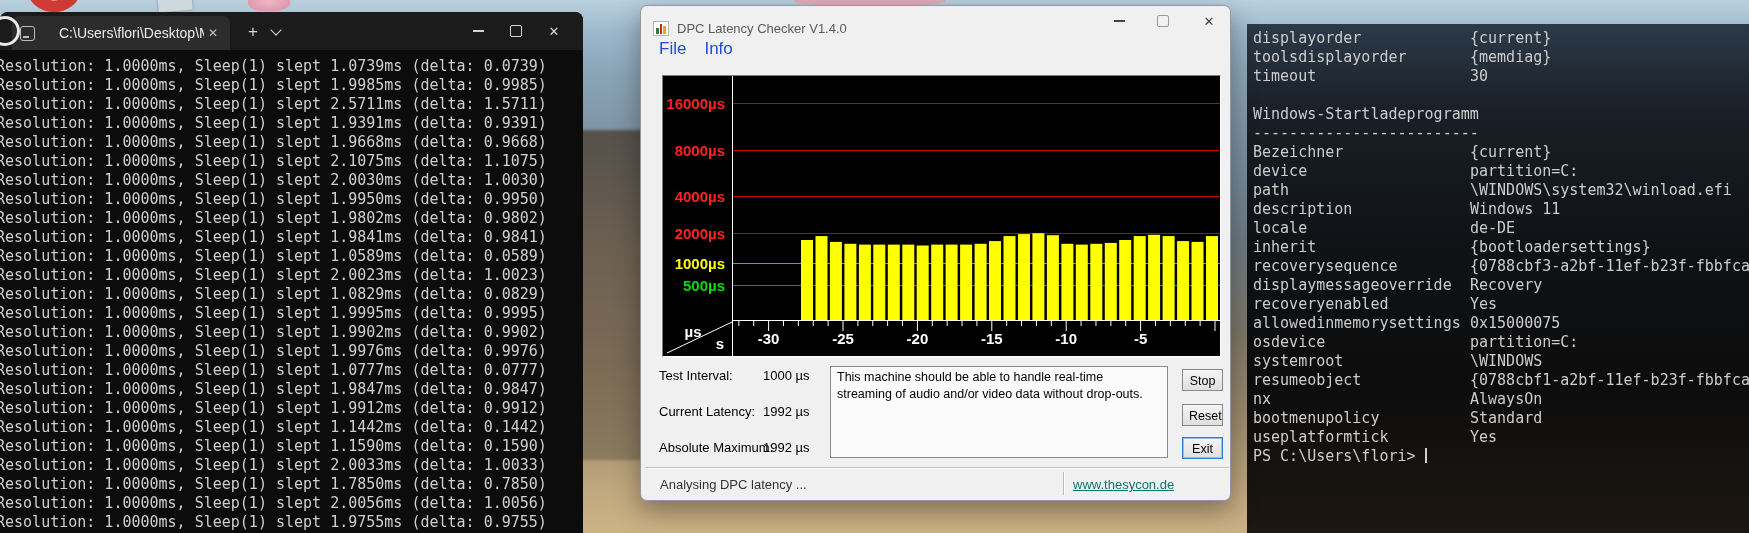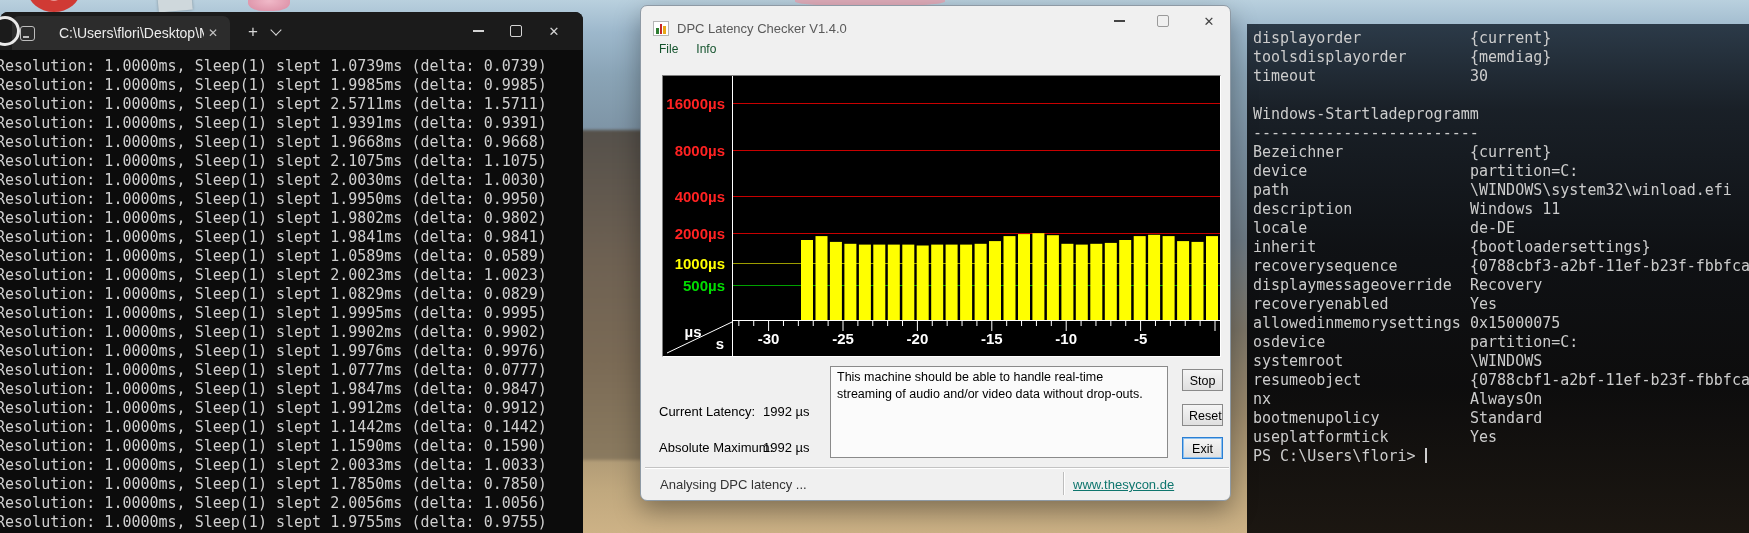"File" .d-menubar { color: #14532d -> #1d4ed8; font-size: 12px -> 17px }
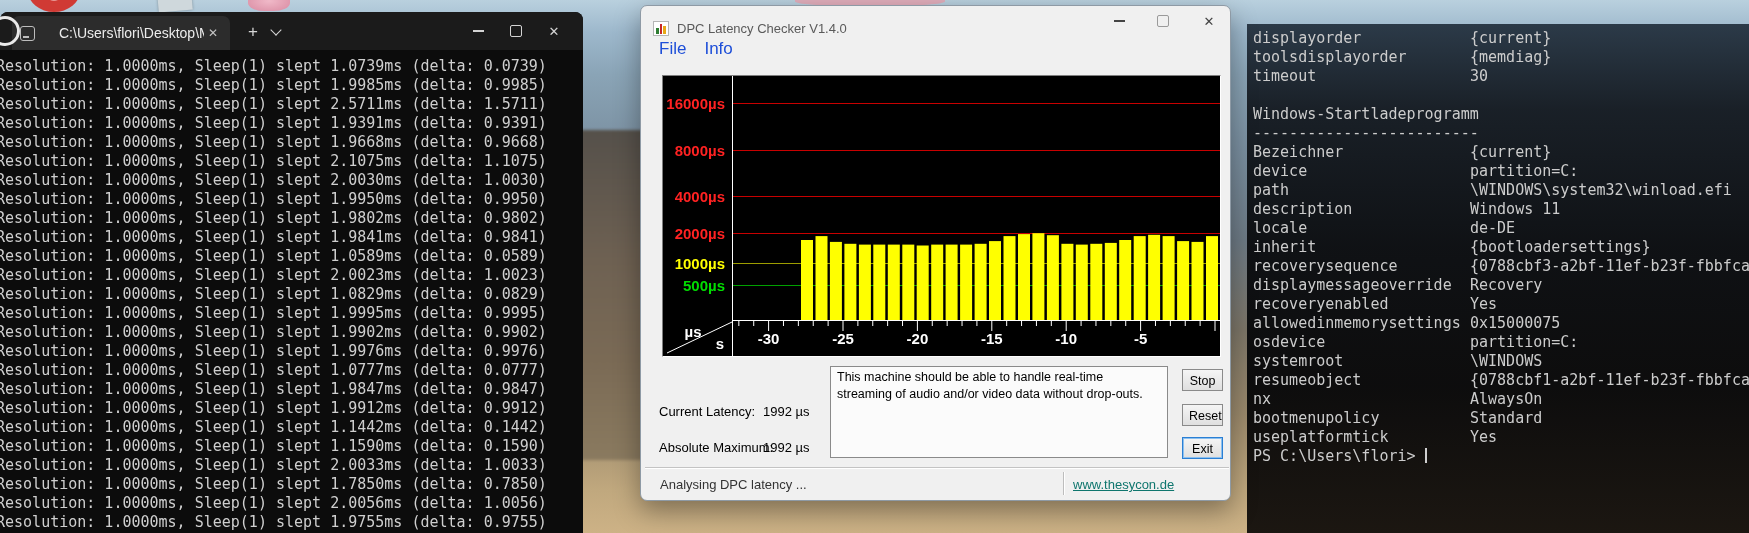"Test Interval:" div.d-stat { html: none -> <div> <span>Test Interval:</span> <span>1000 µs</span> </div> }
